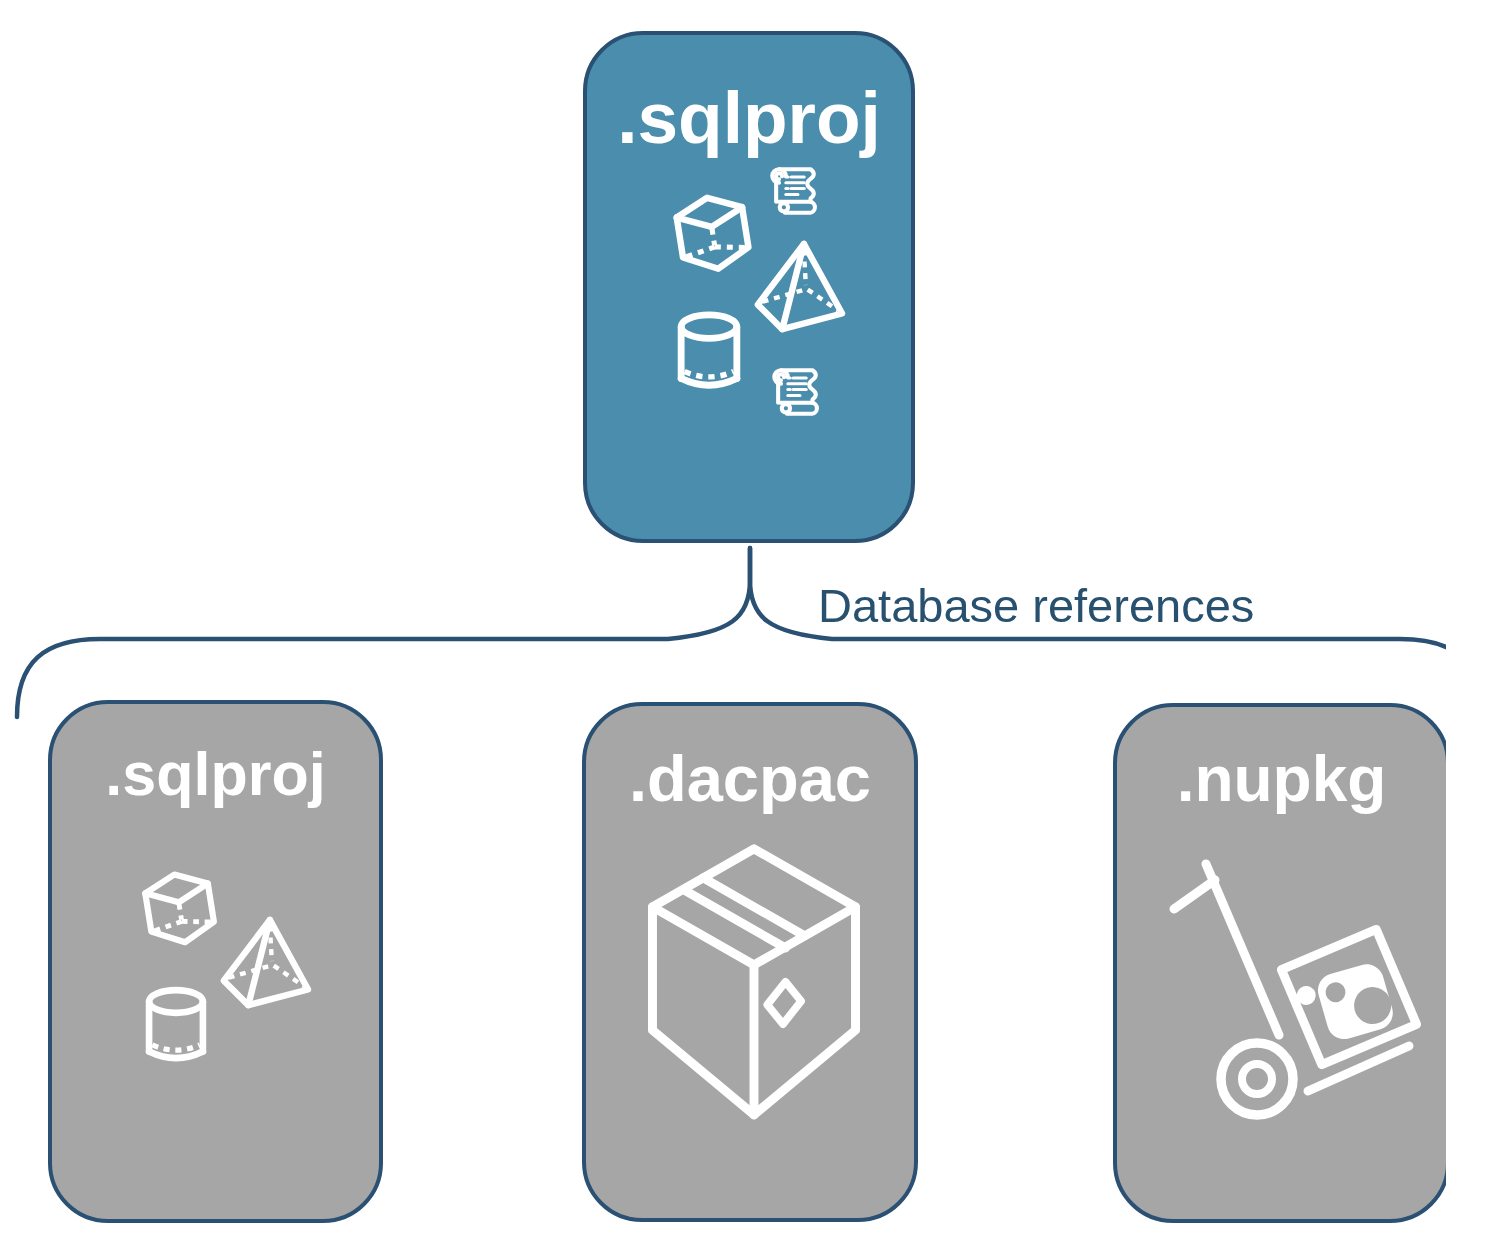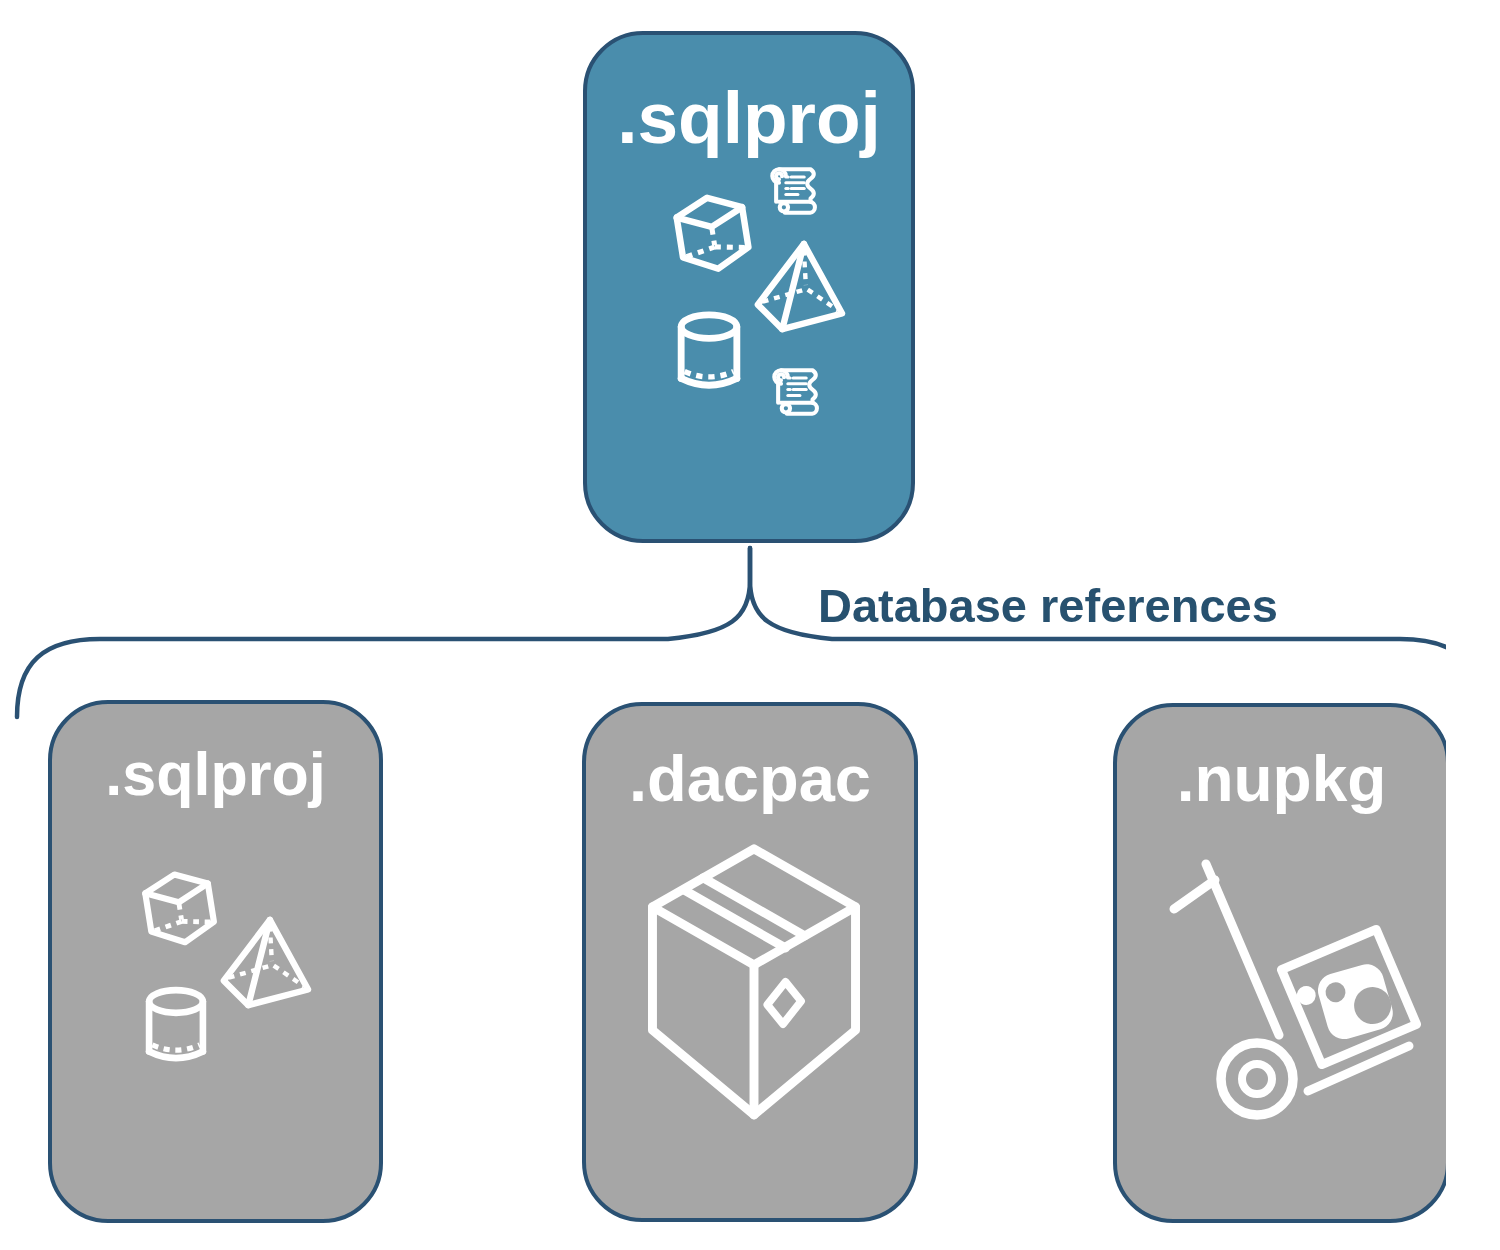"Database references" .conn-label { font-weight: bold -> normal }
